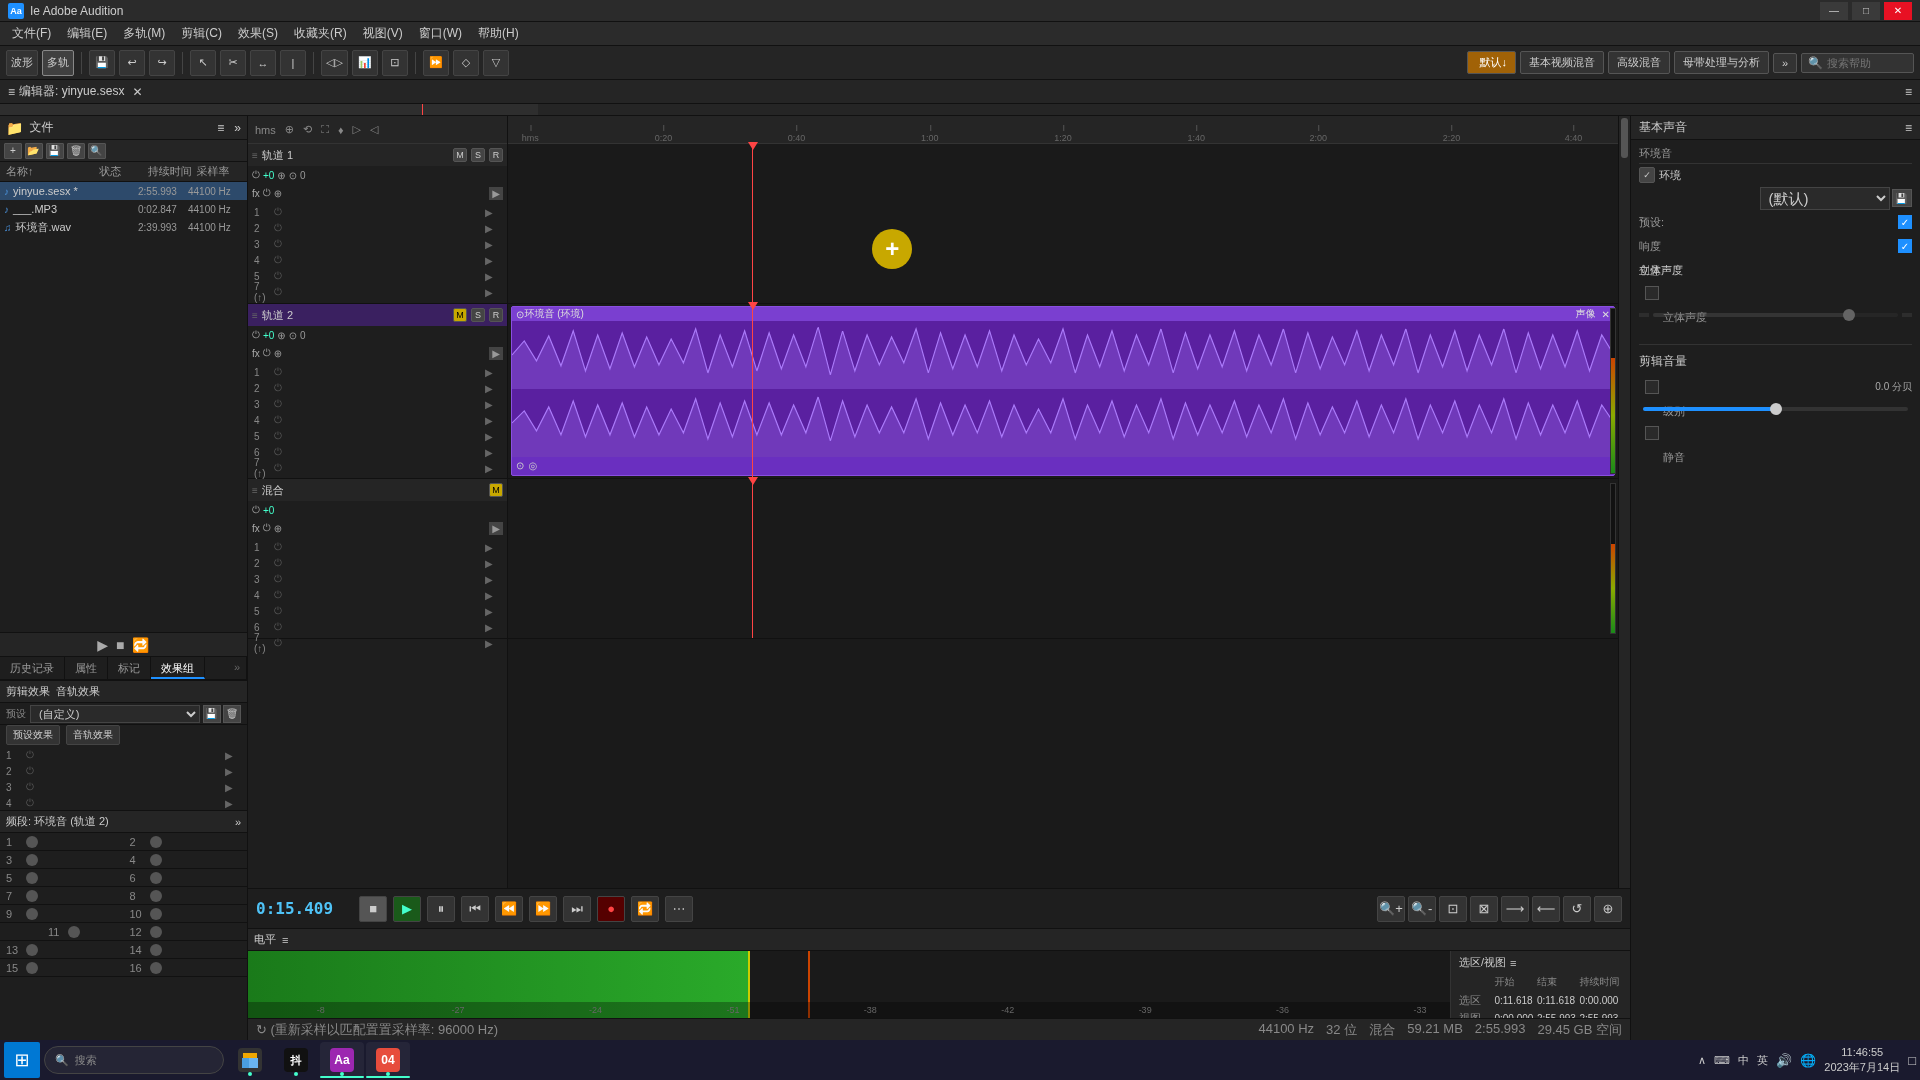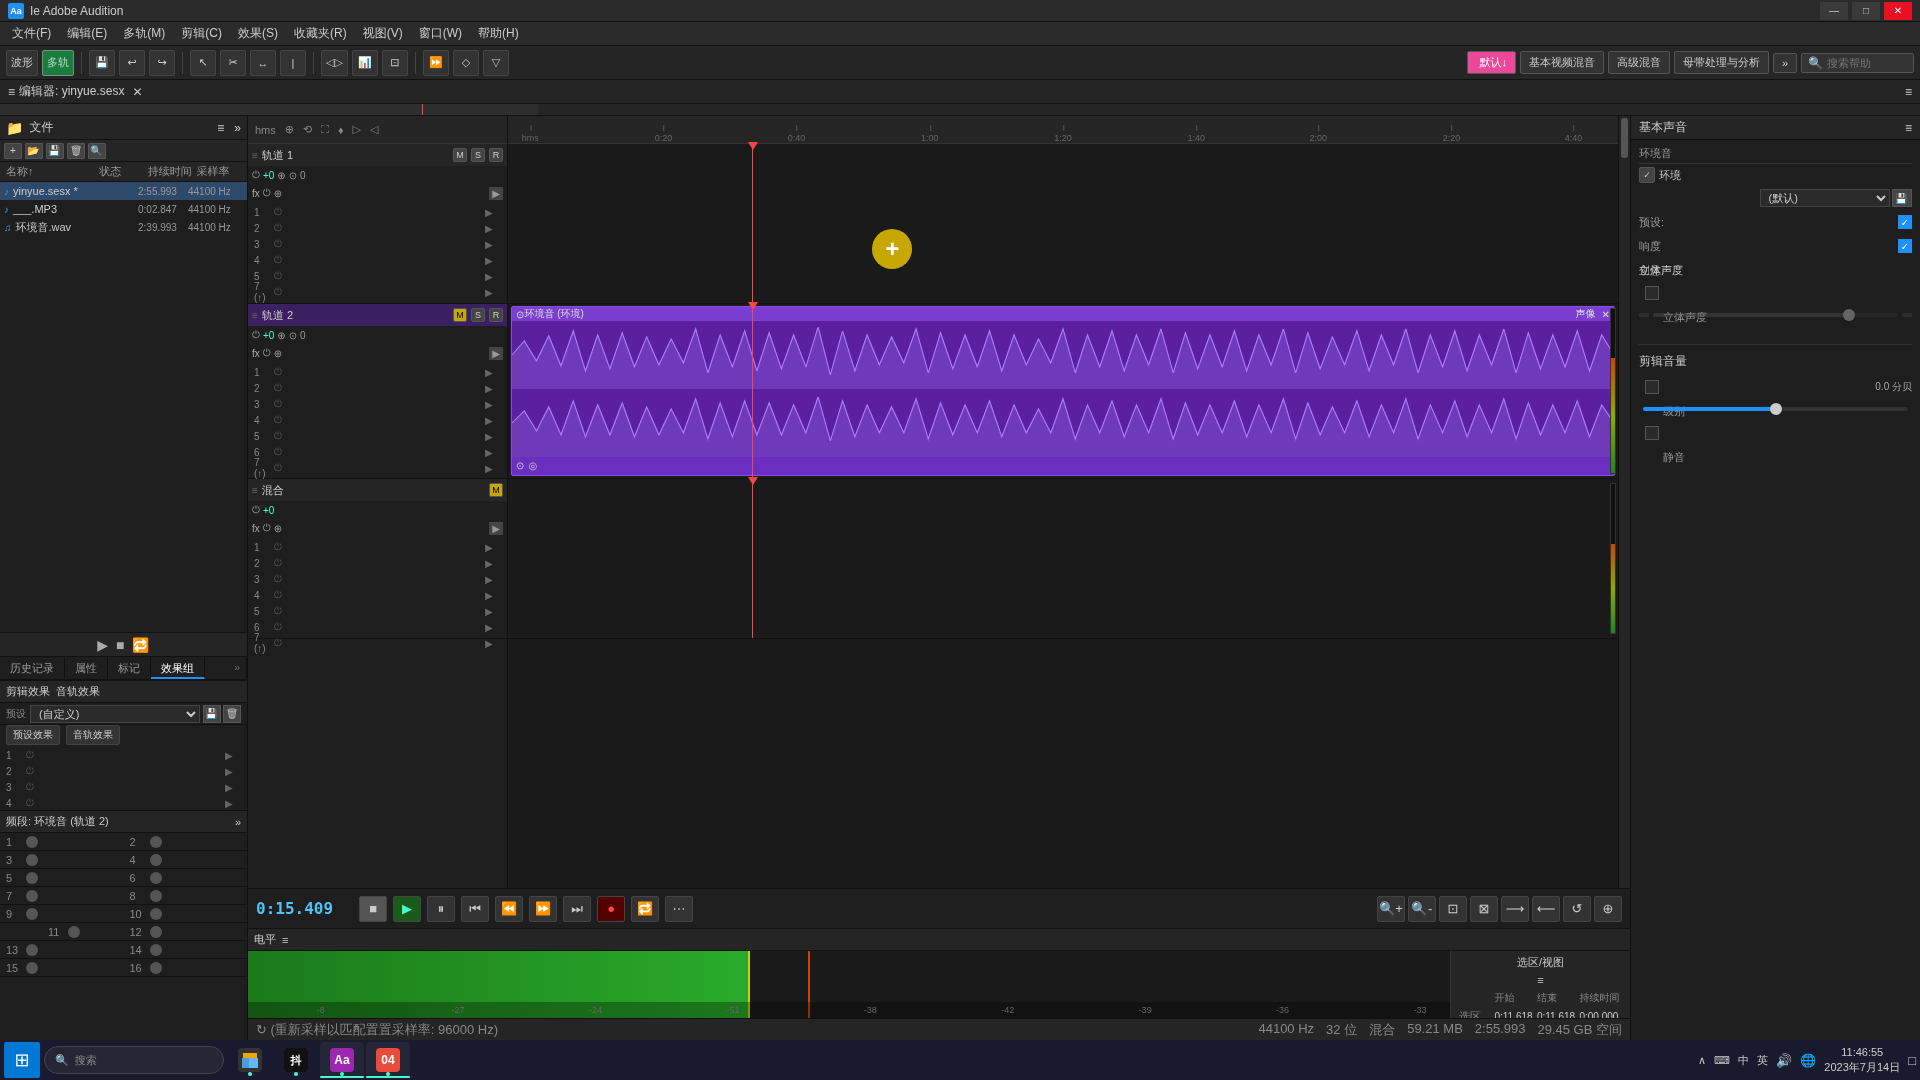"多轨" .tb-btn.active { background: #15803d -> #404040 }
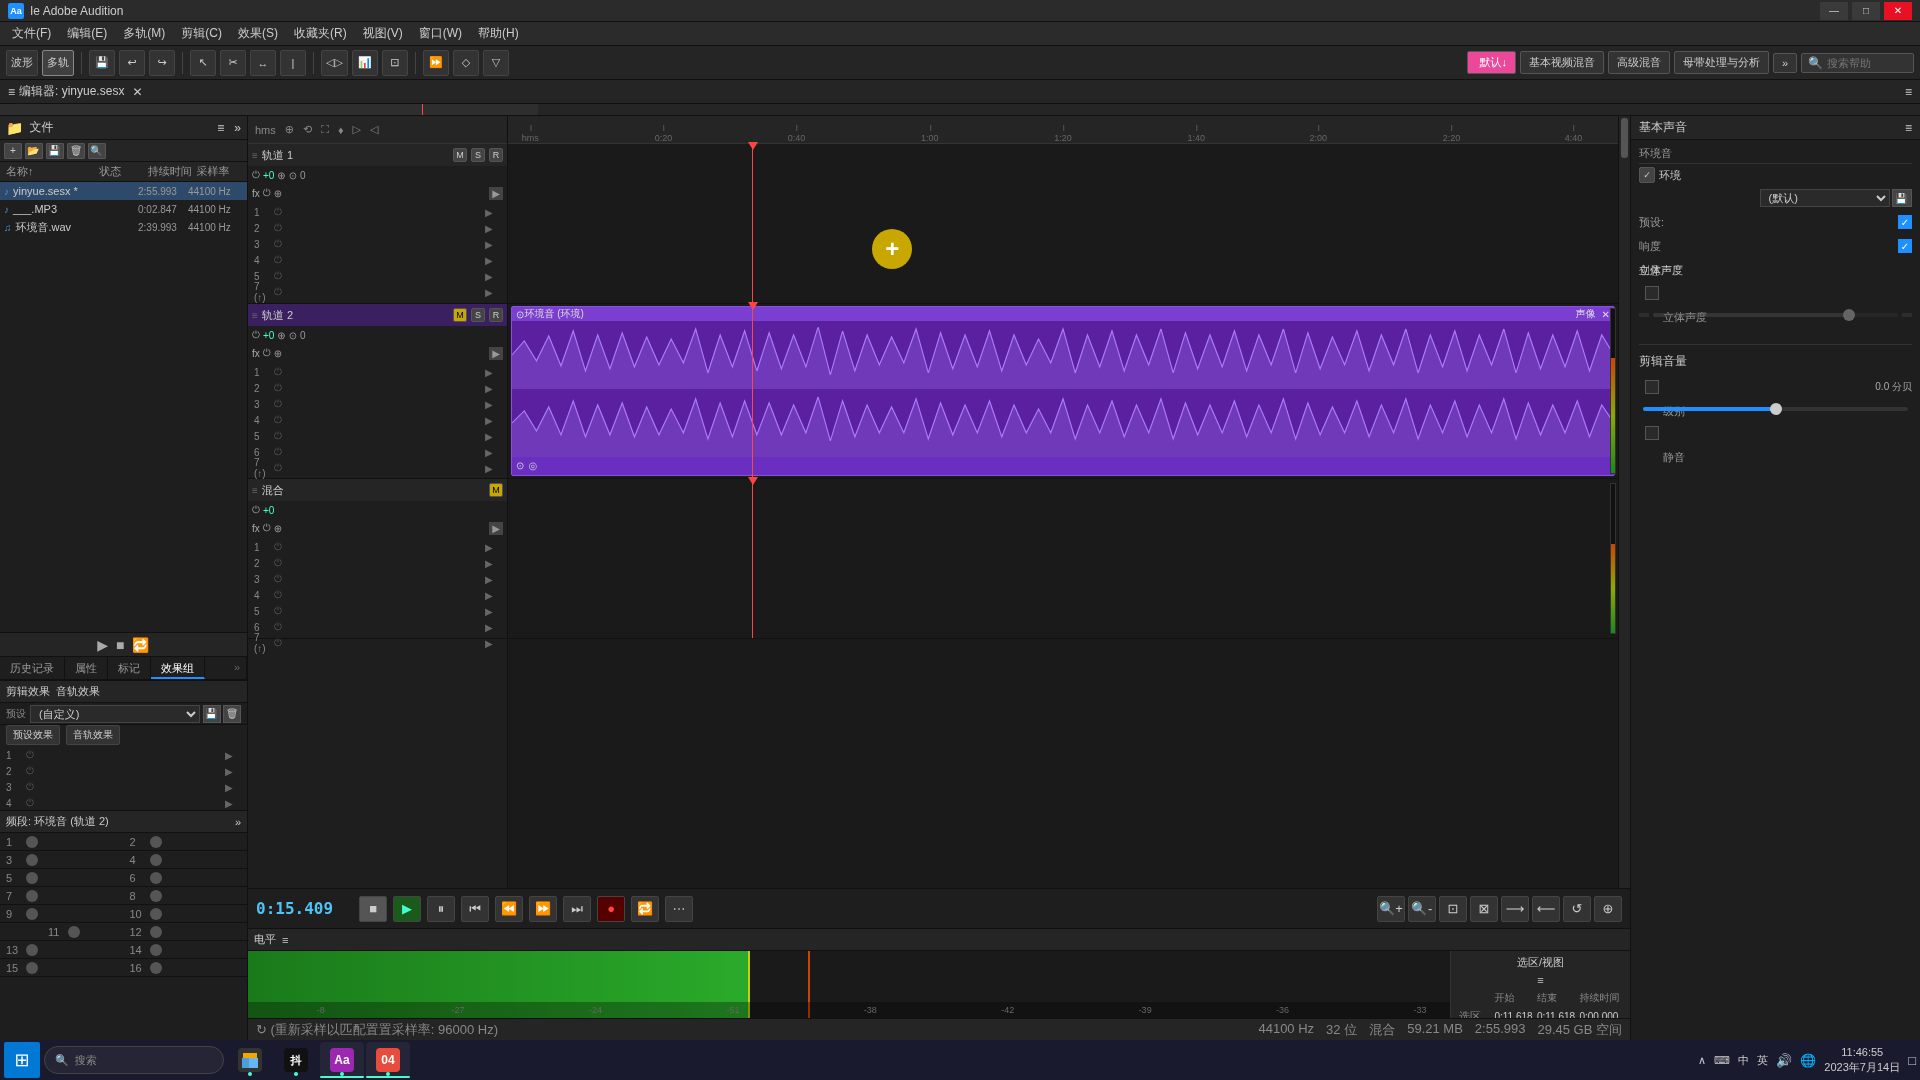"默认↓" .tb-workspace span.active { background: #ec4899 -> #a16207 }
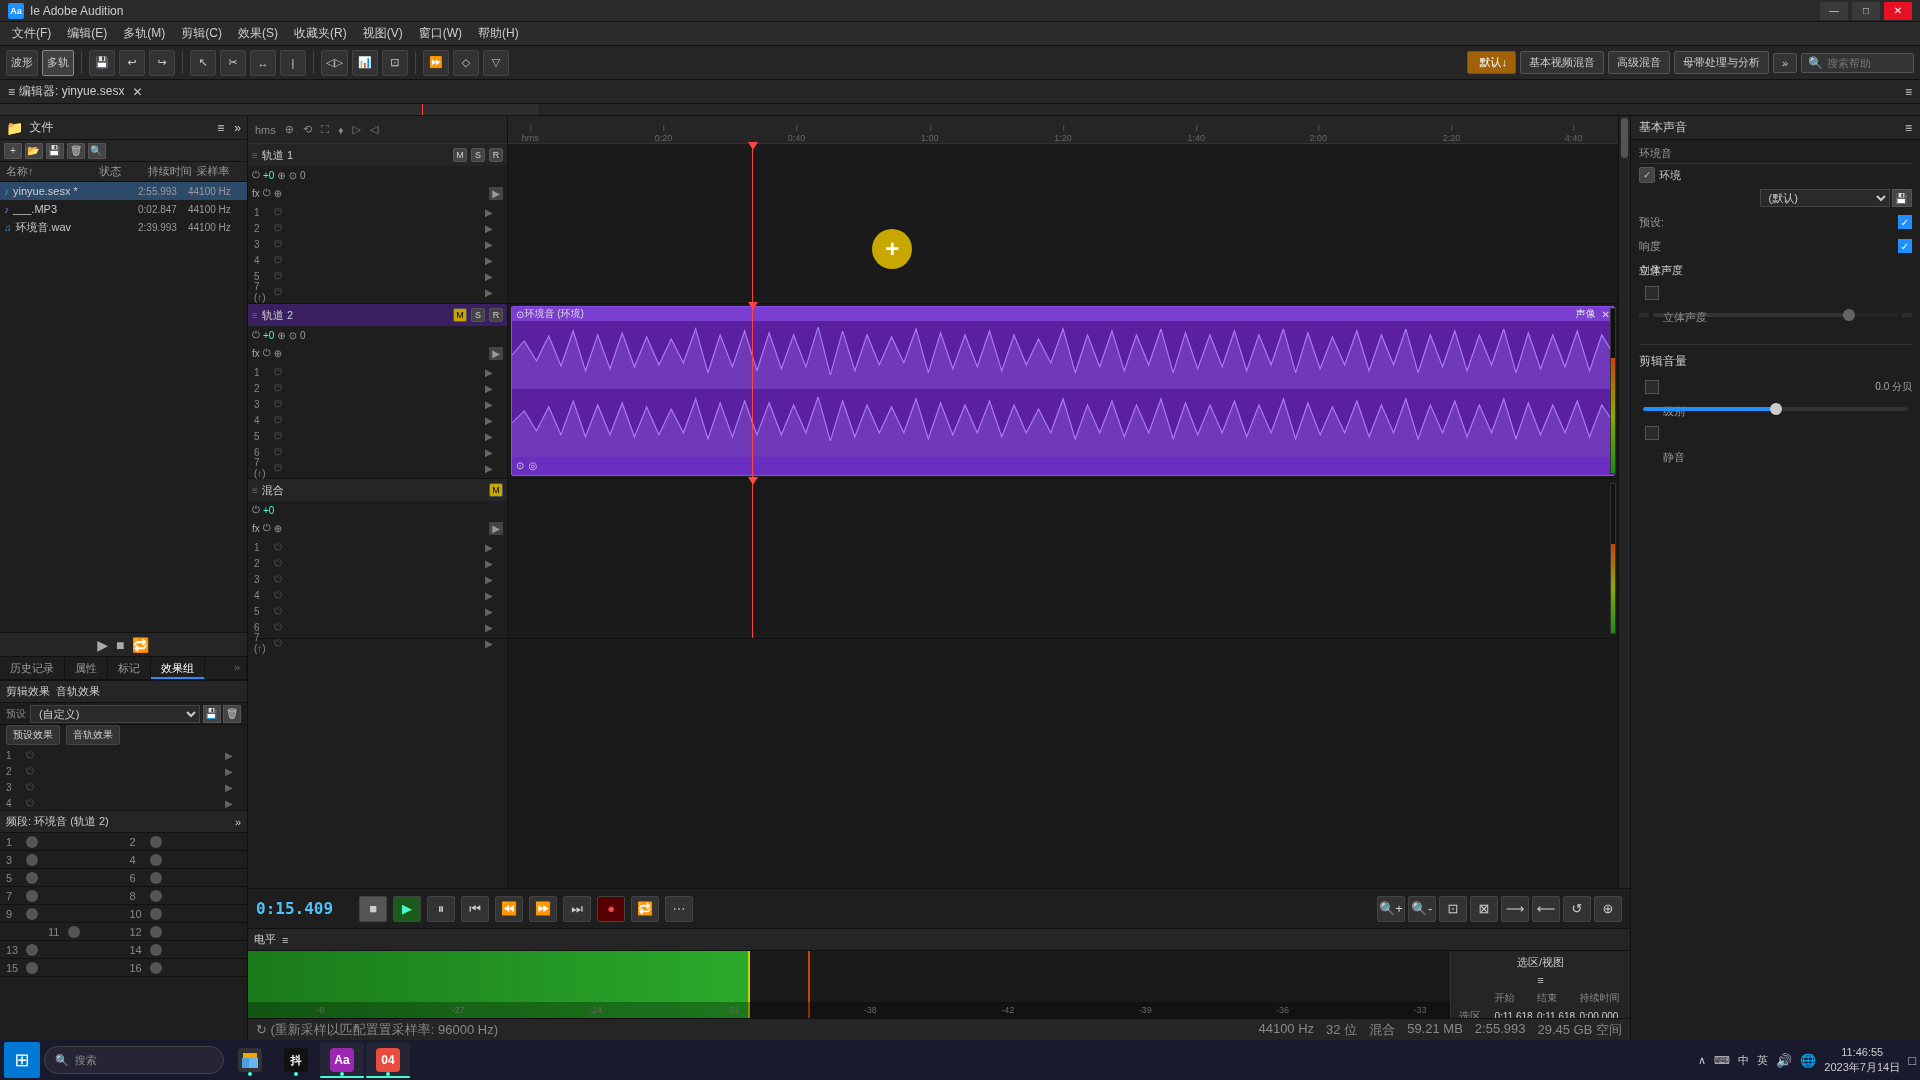"(默认)" .rp-select { font-size: 11px -> 15px }
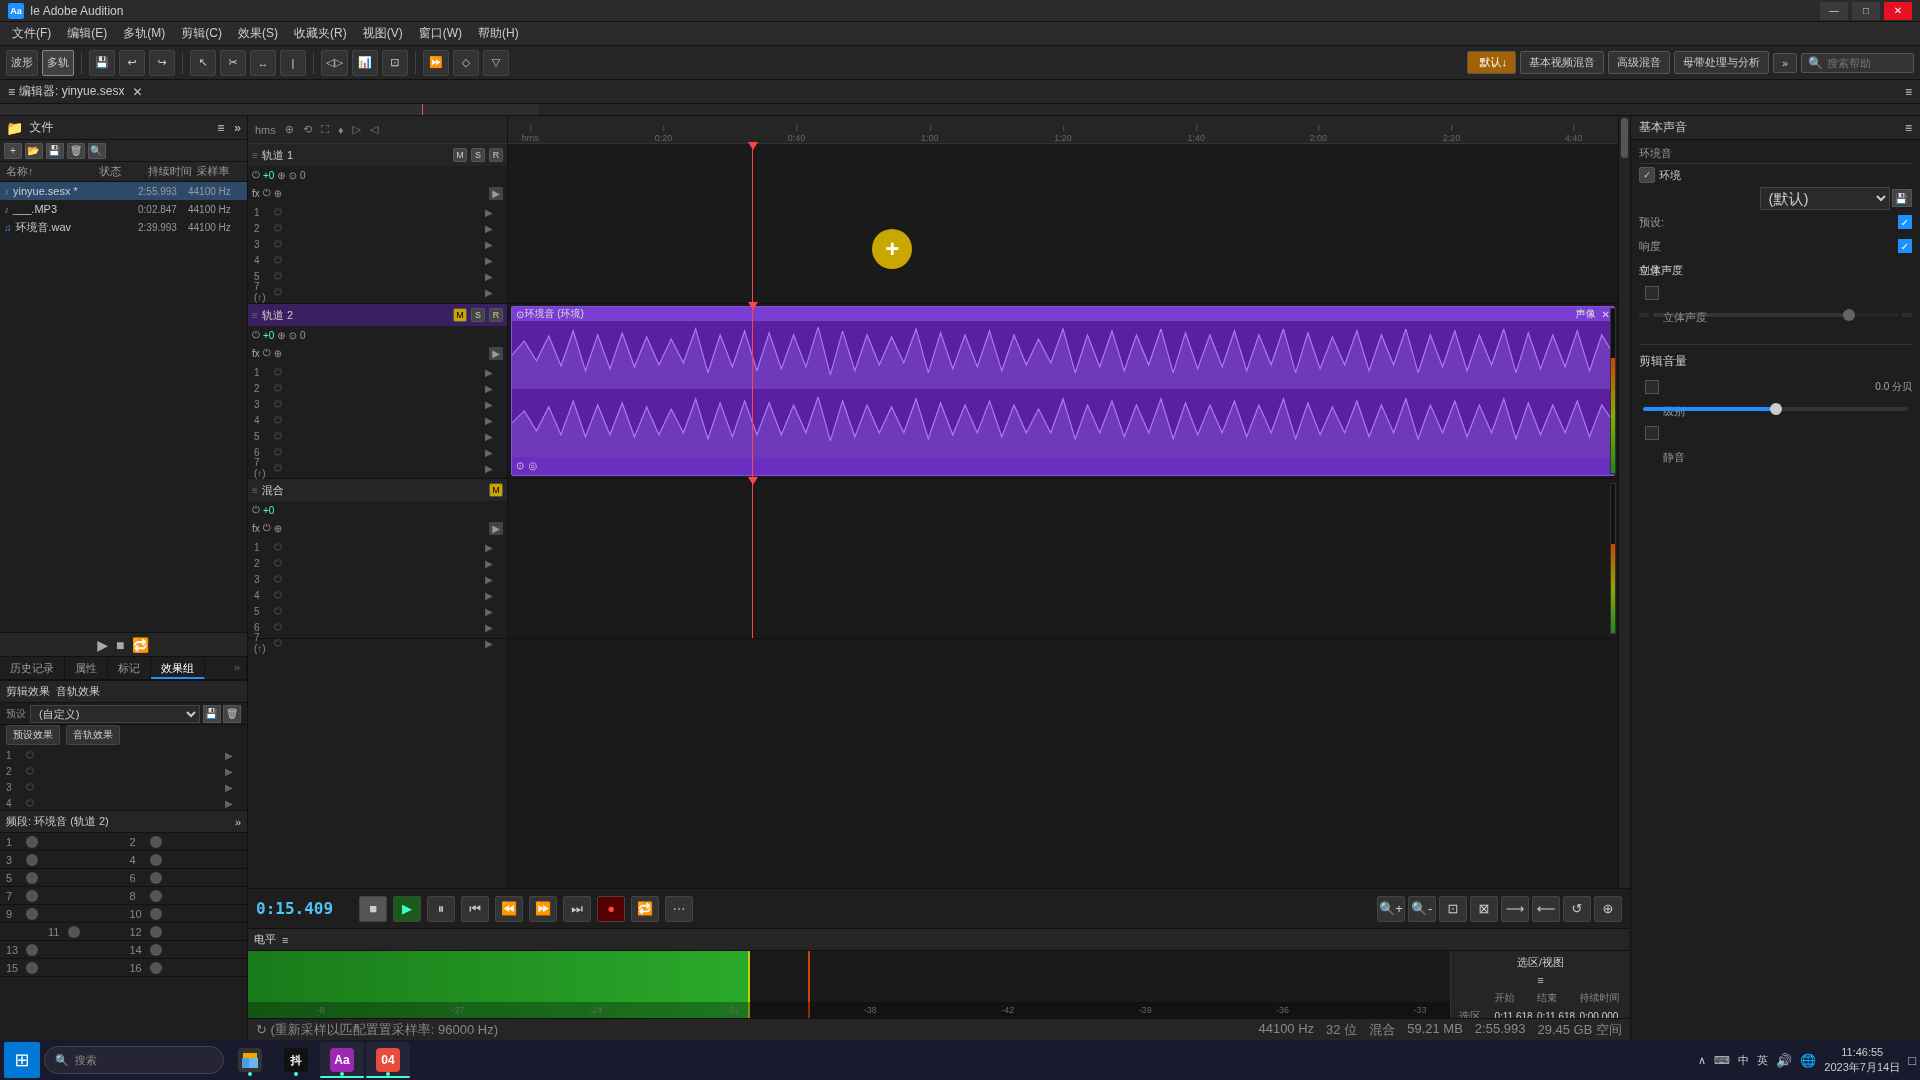"选区/视图" div { flex-direction: column -> none }
